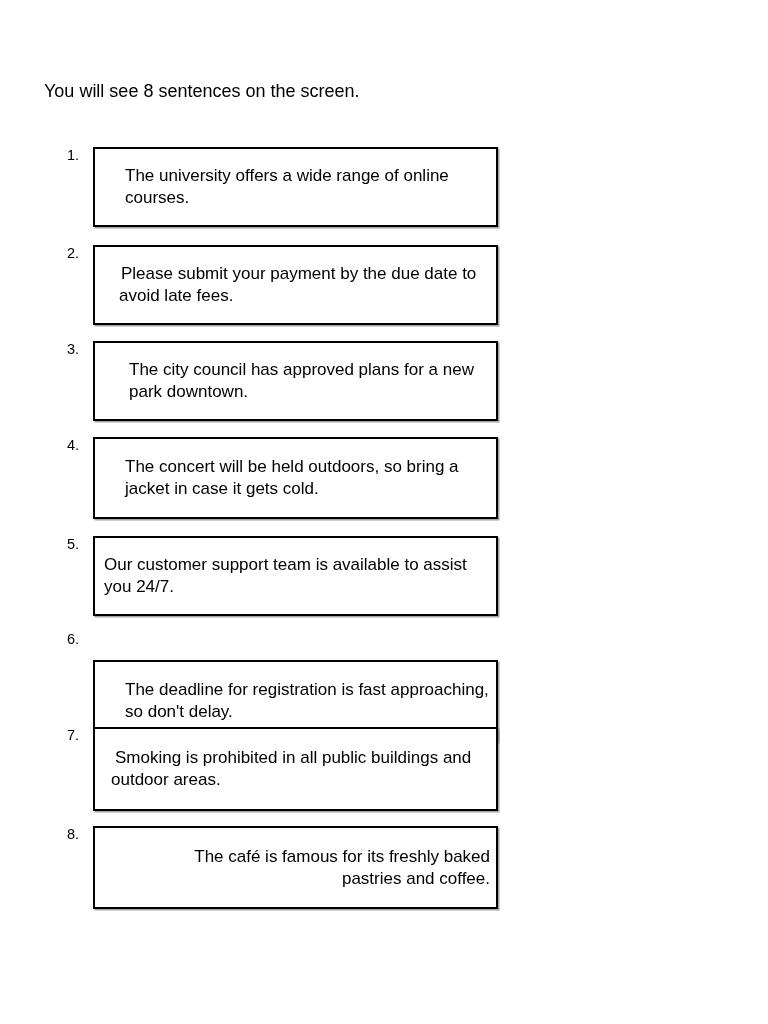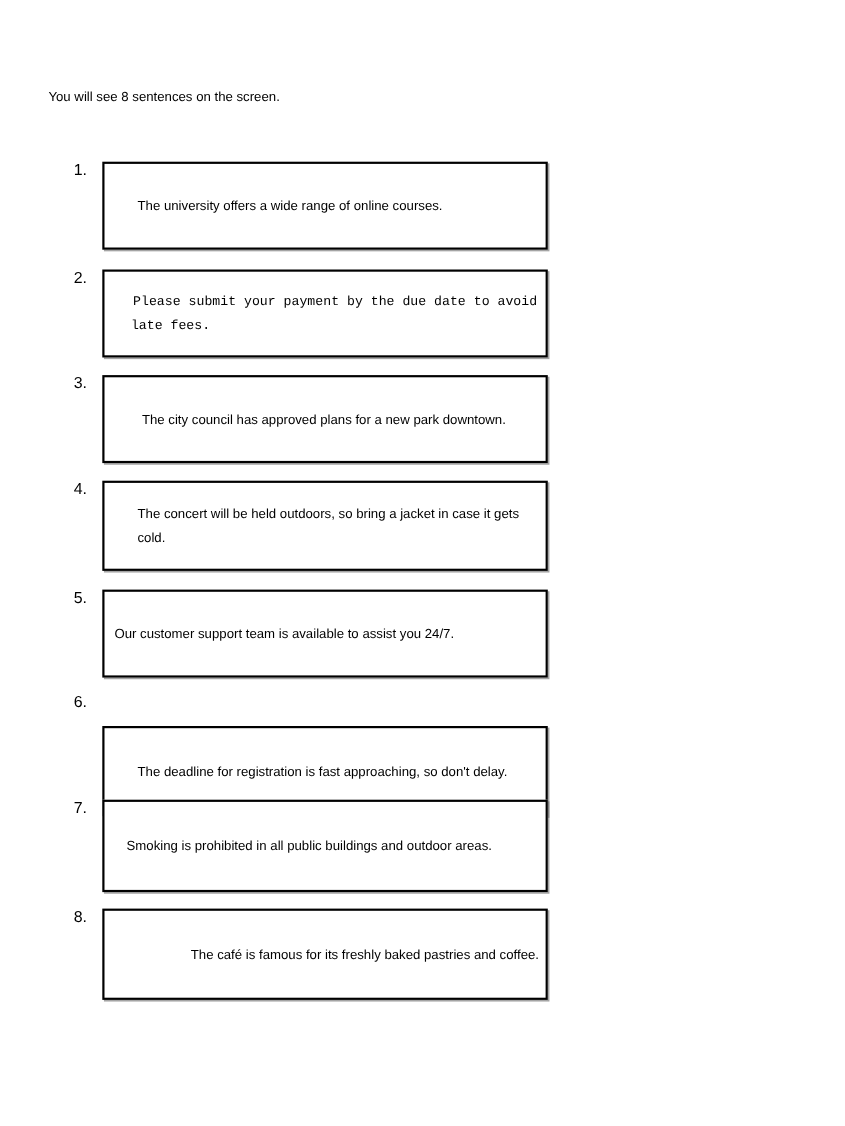"You will see 8 sentences" .intro-line { font-size: 12px -> 18px }
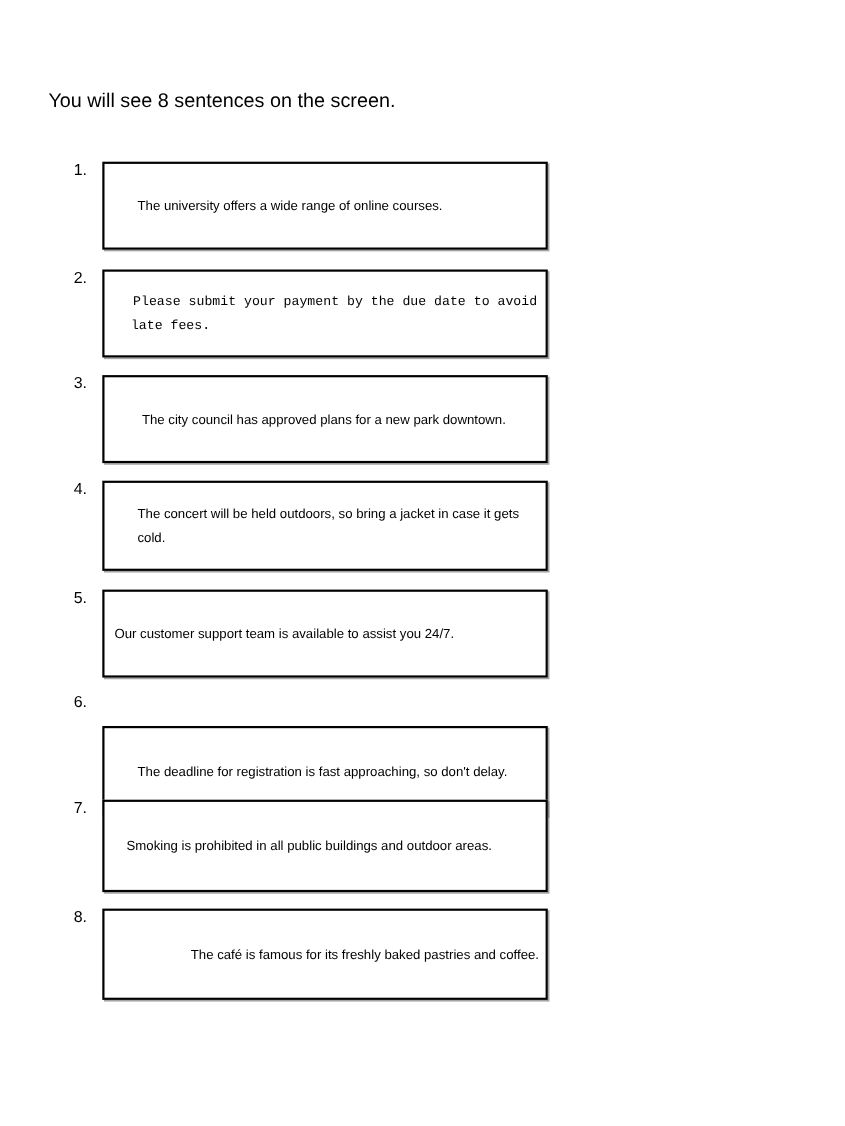"The university offers a wide" .sentence-text { font-size: 12px -> 17px }
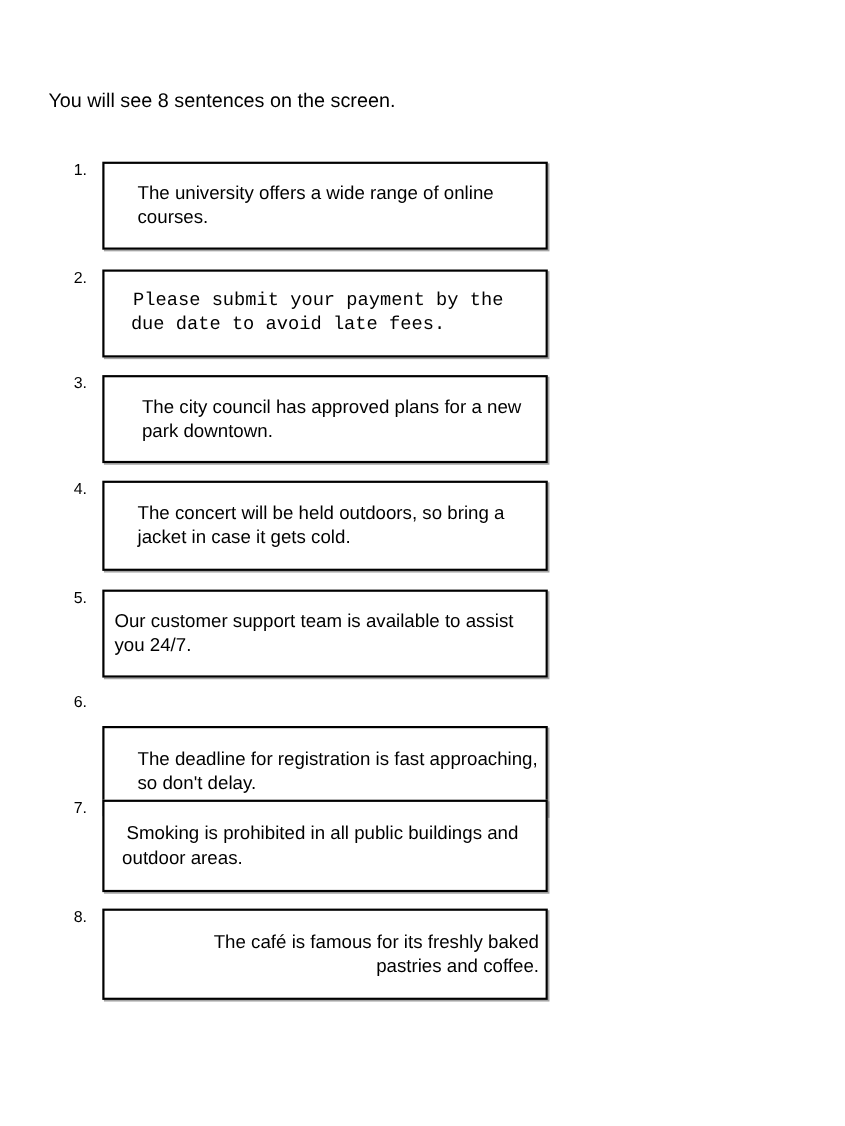"Please submit your payment by" .item-2 .sentence-box { font-family: Liberation Mono, monospace -> none }
